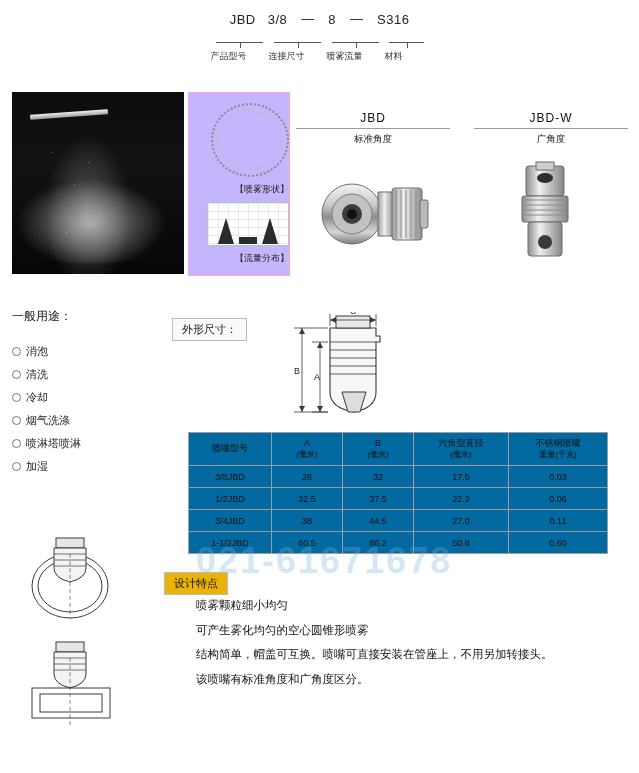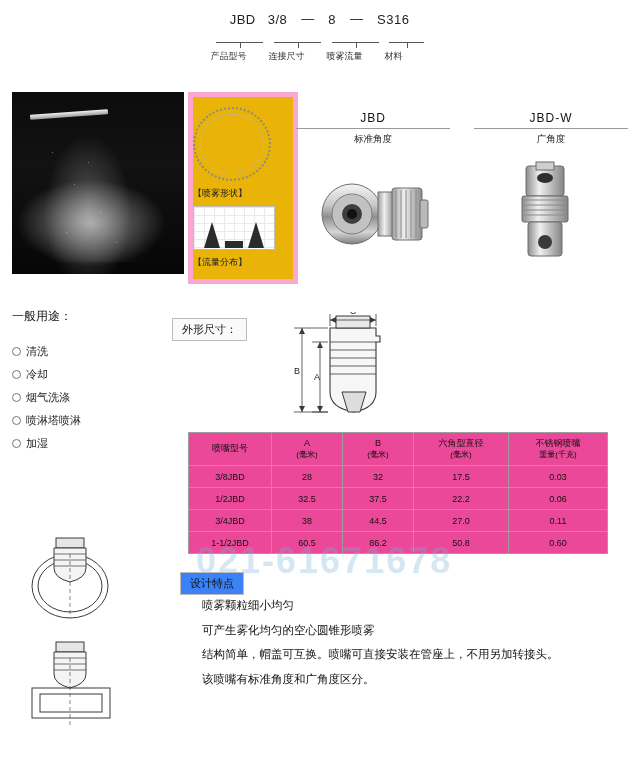"【喷雾形状】" .spraybox { align-items: flex-start -> flex-end; background: #eab308 -> #c4b5fd; border: 5px solid #f9a8d4 -> 1px solid #f9a8d4 }
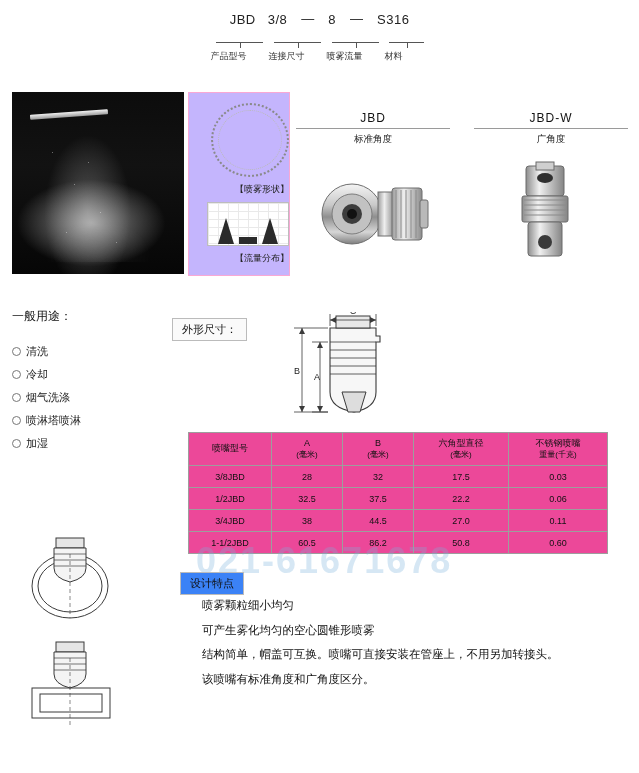"消泡" li { html: none -> <li><span></span><span>消泡</span></li> }
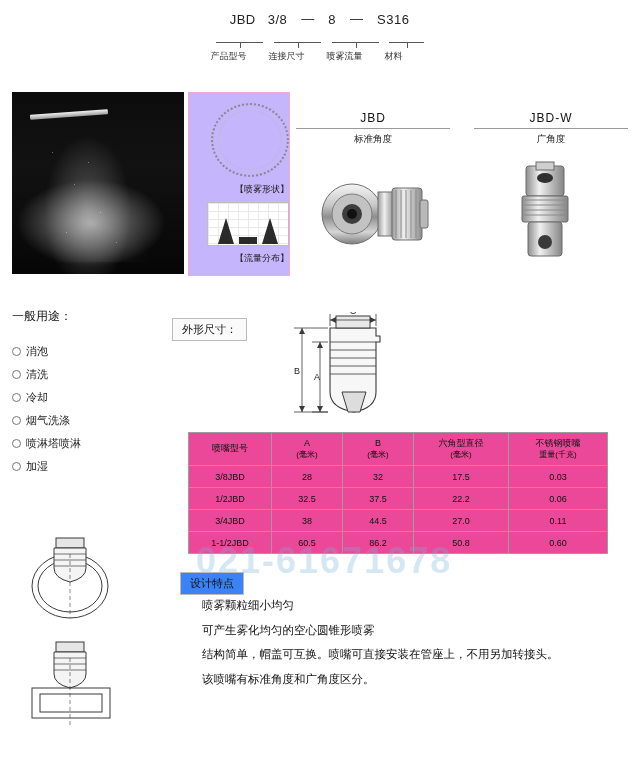"喷嘴型号" table.dim { background: #ec4899 -> #0369a1 }
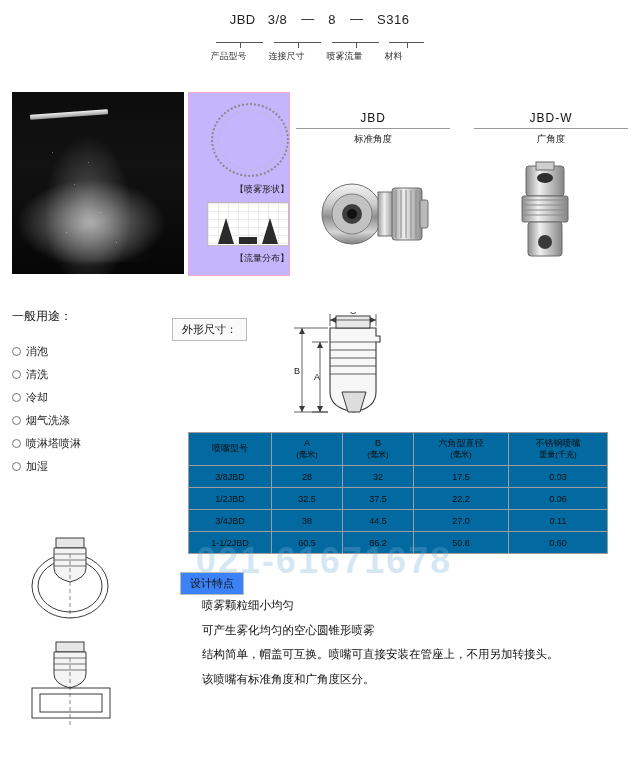"设计特点" .feat-head { background: #3b82f6 -> #eab308; left: 180px -> 164px }
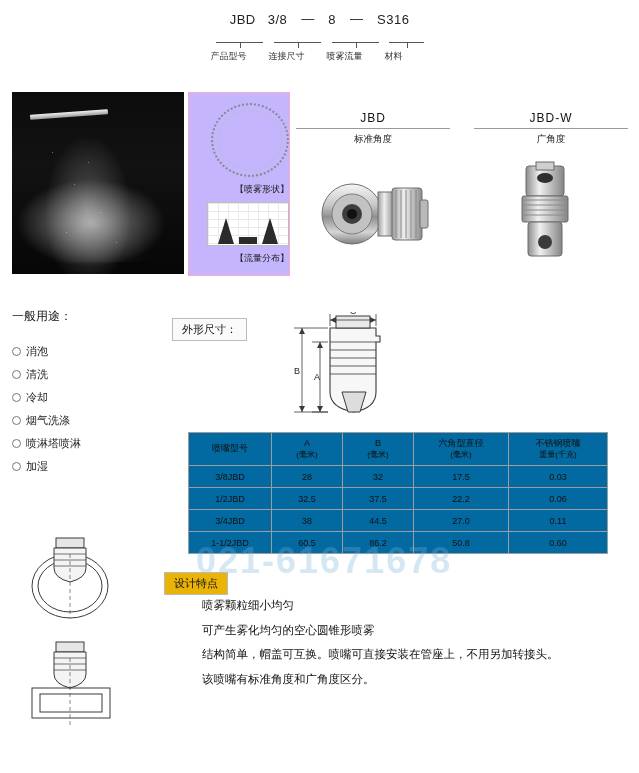"喷雾颗粒细小均匀" .feat-list { margin-left: 6px -> none }
